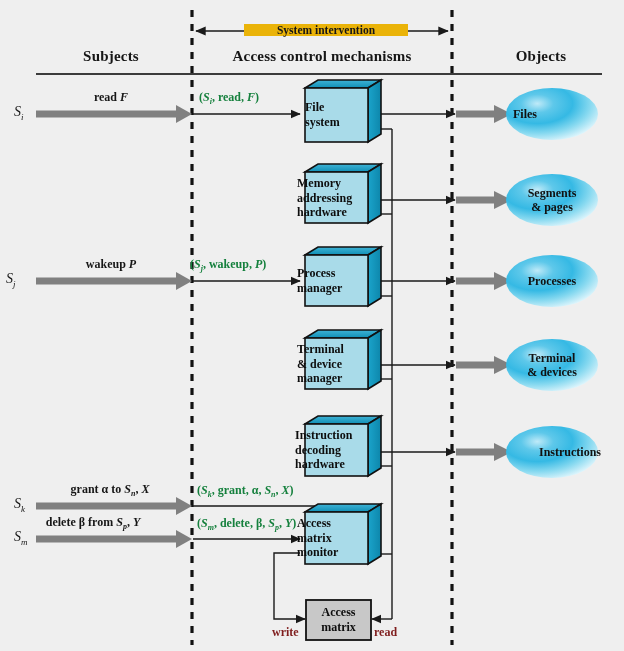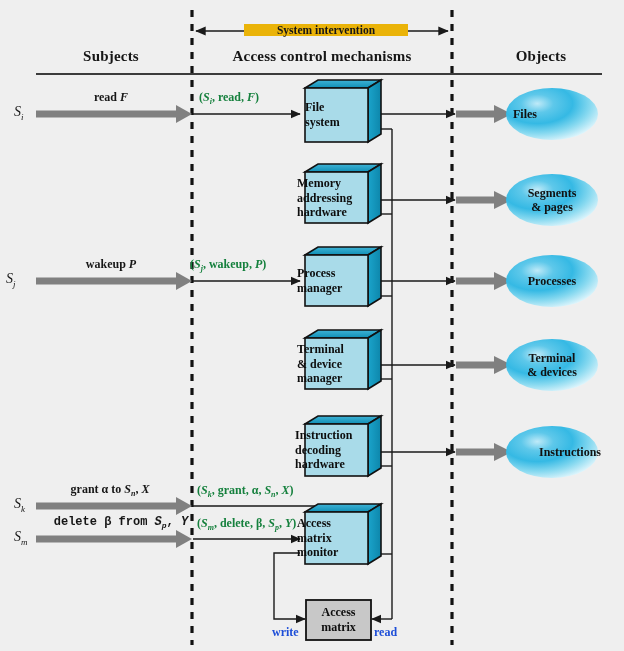"delete β from Sp, Y" div.req-label { font-family: Liberation Mono, monospace -> none; left: 42px -> 14px }
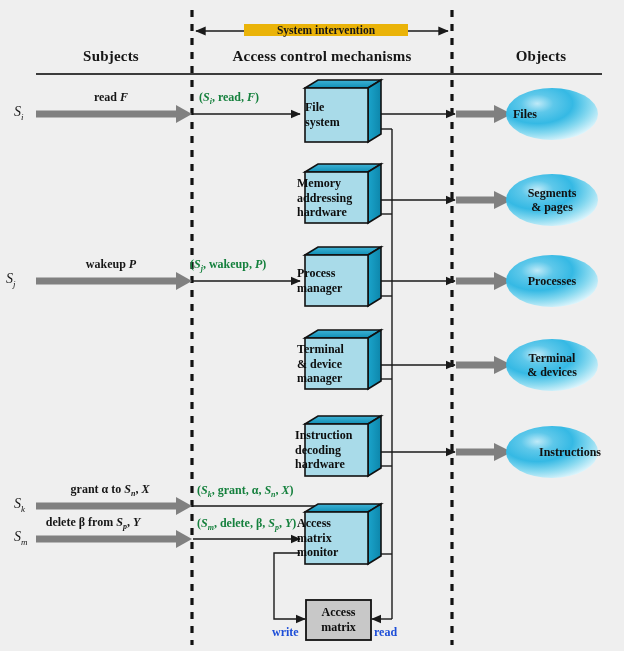"write" .rw-label { color: #1d4ed8 -> #7f1d1d }
